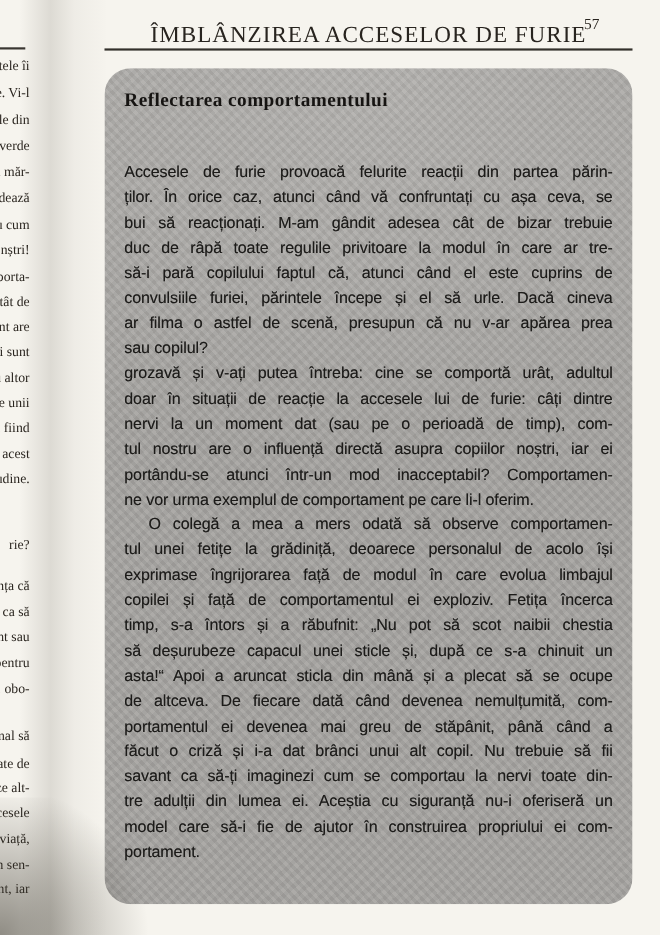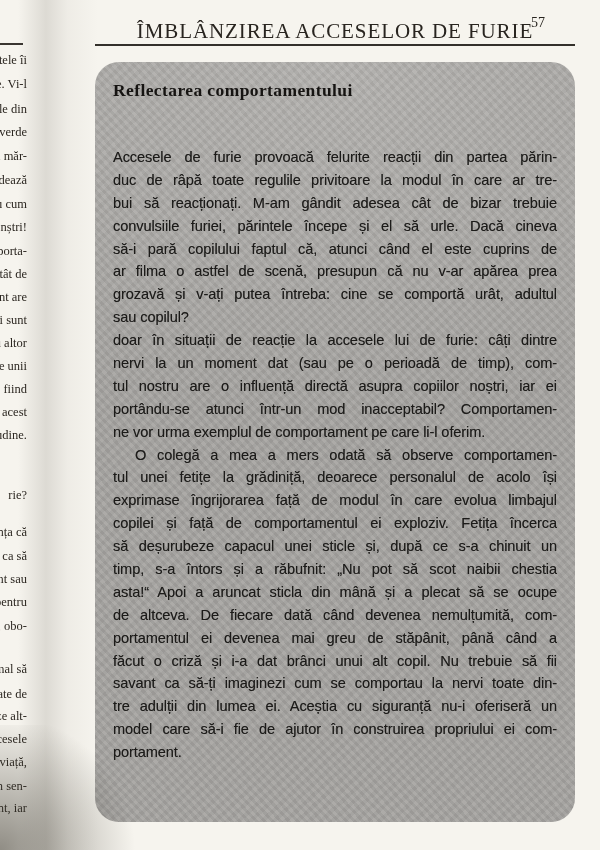"ților. În orice caz, atunci" div.text-line { html: none -> <div>ților. În orice caz, atunci când vă confruntați cu așa ceva, se</div> }
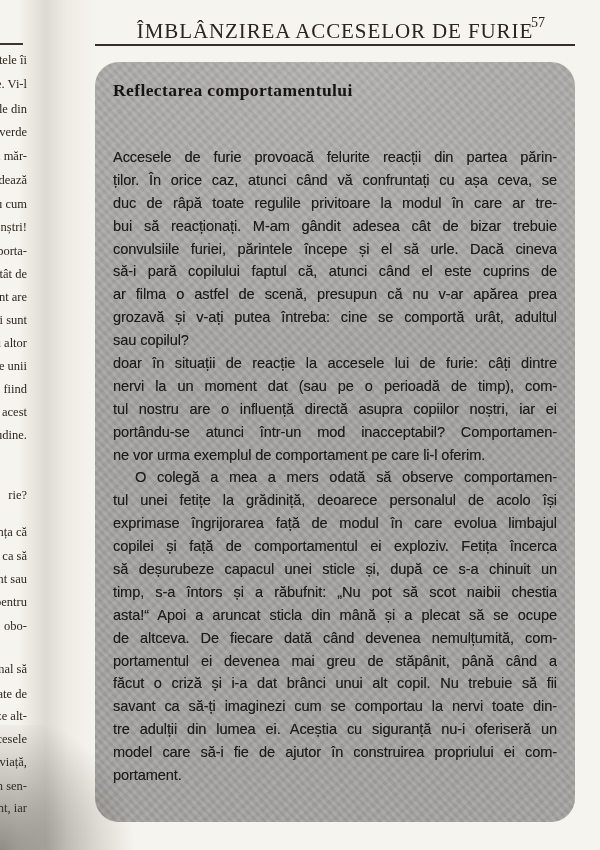"duc de râpă toate regulile" div.text-line { order: before "bui să reacționați. M-am gândit" -> after "bui să reacționați. M-am gândit" }
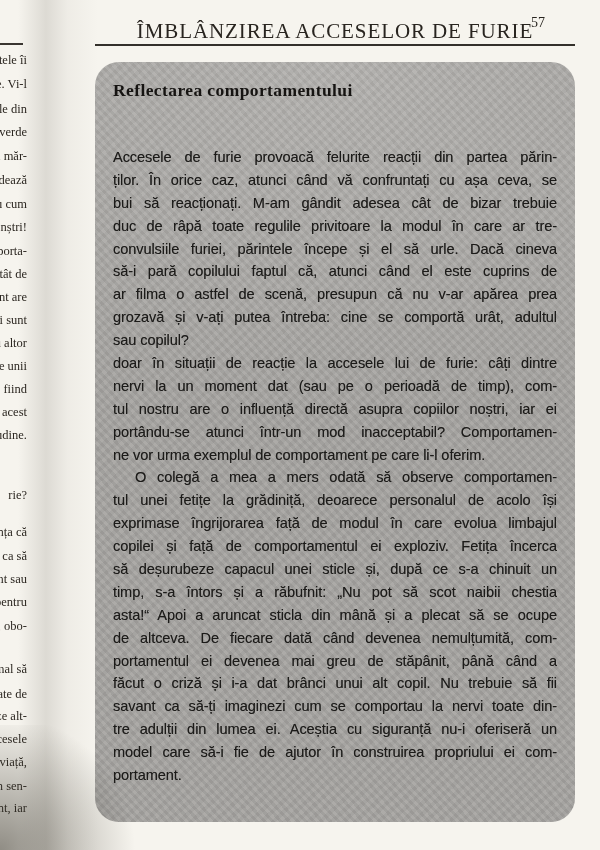"convulsiile furiei, părintele începe și" div.text-line { order: before "să-i pară copilului faptul că," -> after "să-i pară copilului faptul că," }
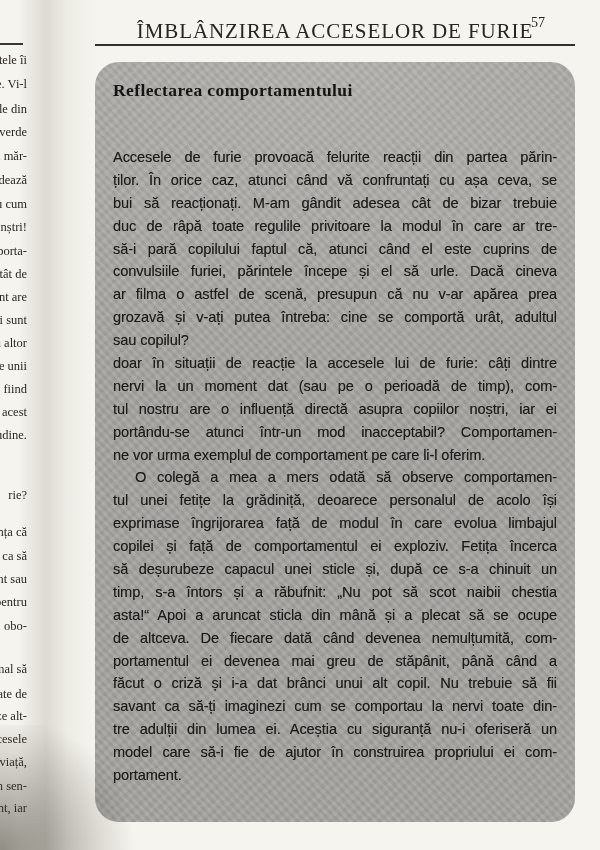"grozavă și v-ați putea întreba:" div.text-line { order: before "sau copilul?" -> after "sau copilul?" }
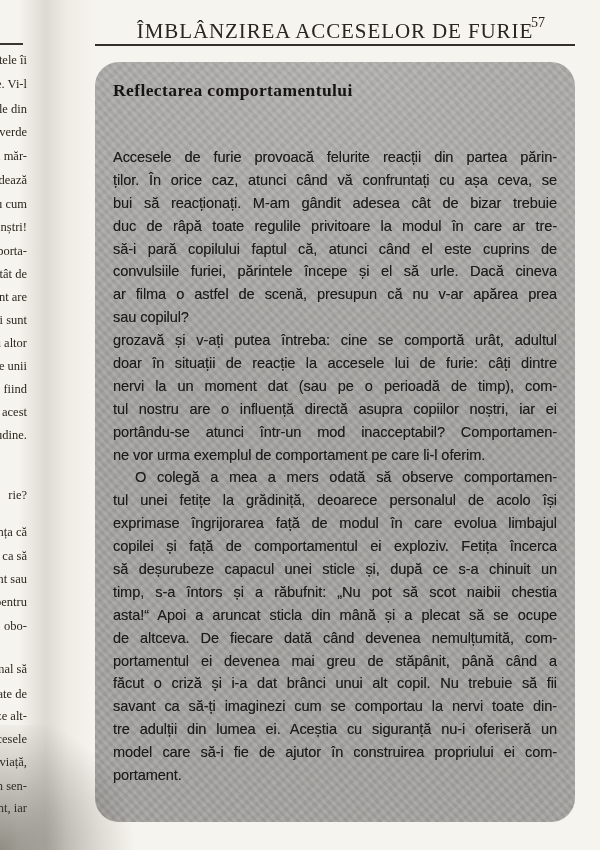"să deșurubeze capacul unei sticle" div.text-line { order: before "timp, s-a întors și a" -> after "timp, s-a întors și a" }
